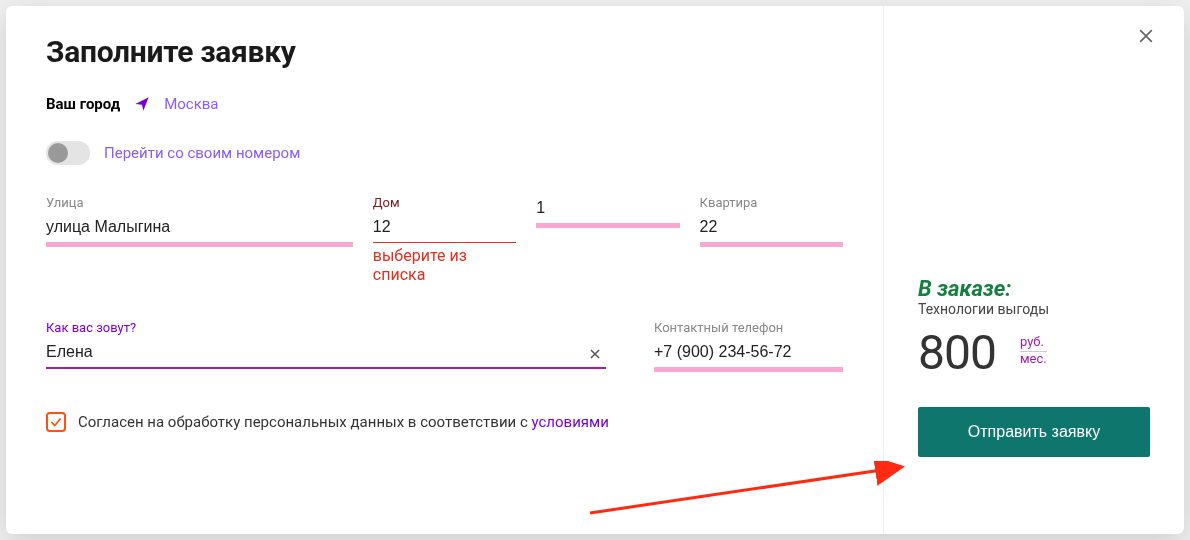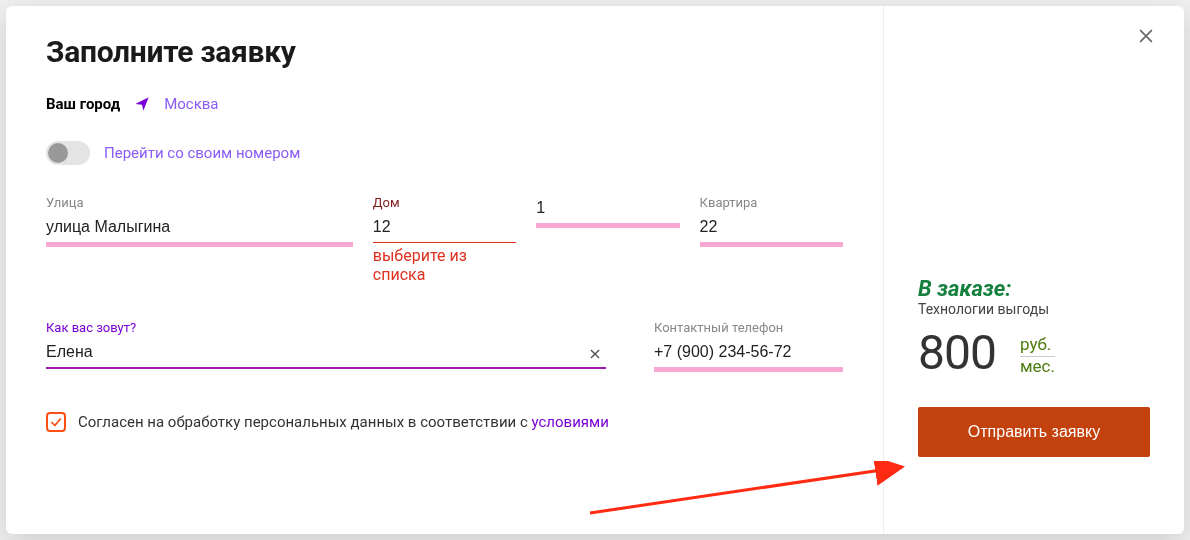"руб." .price-unit { color: #4d7c0f -> #a21caf; font-size: 17px -> 13px }
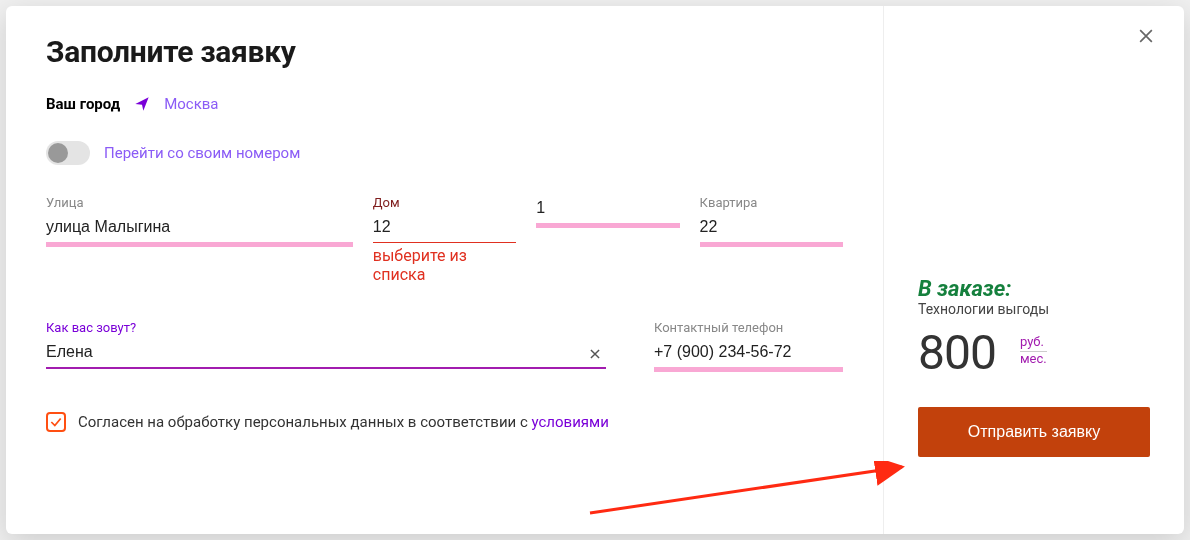"Отправить заявку" .submit-btn { background: #c2410c -> #0f766e }
